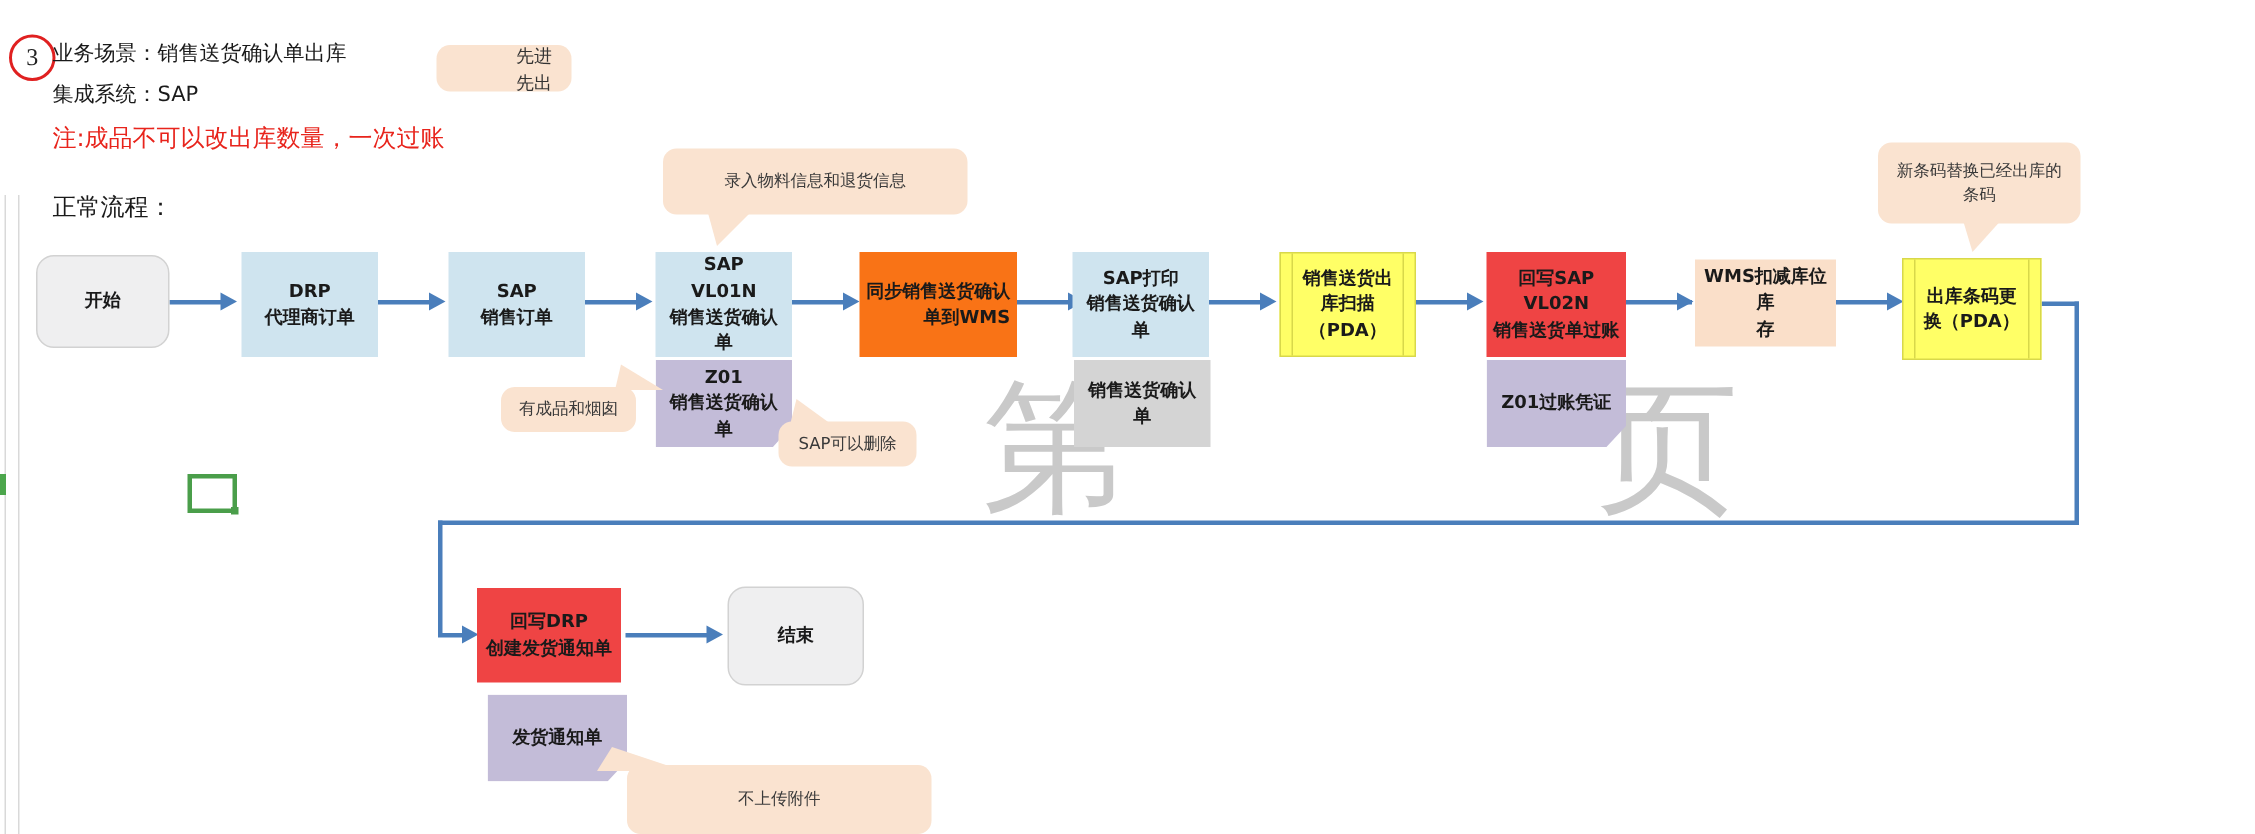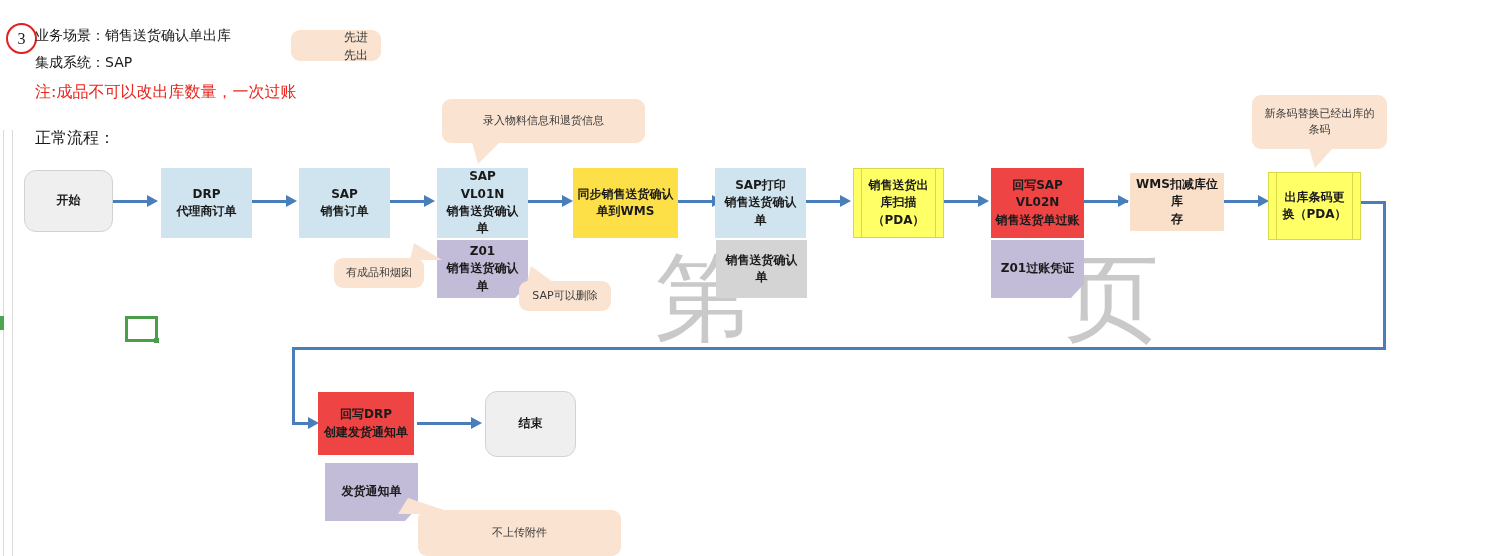"同步销售送货确认" .n-orange { background: #fde047 -> #f97316; text-align: none -> right }
